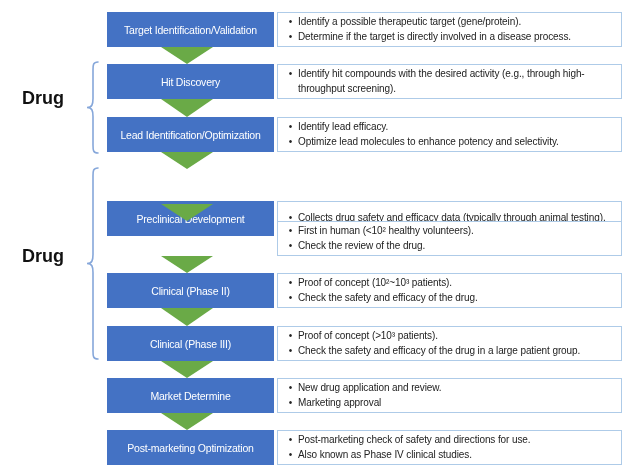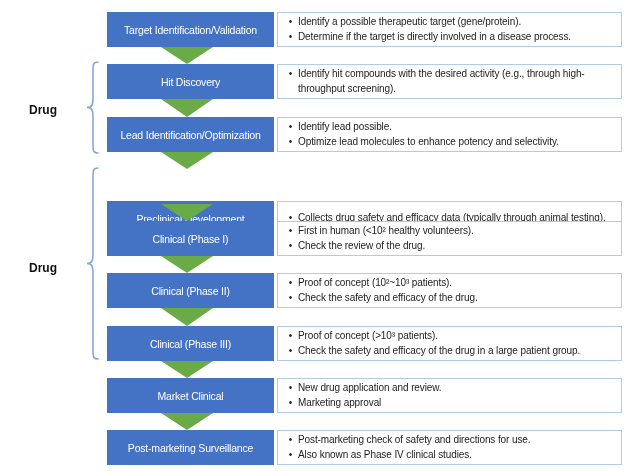"Drug" .side-label { font-size: 12px -> 18px; margin-top: 12px -> none }
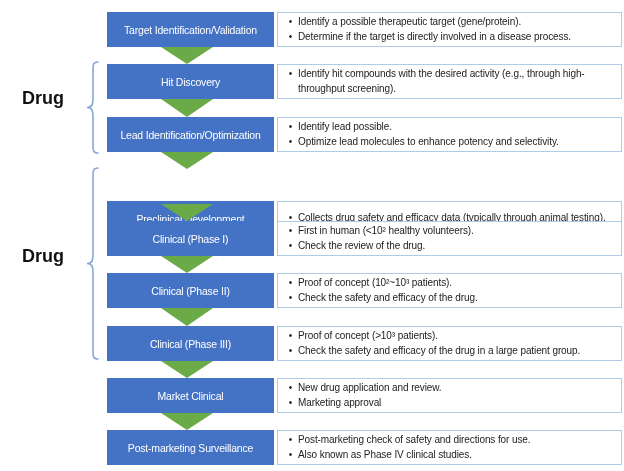"Identify lead possible." span.btext { text: possible -> efficacy }
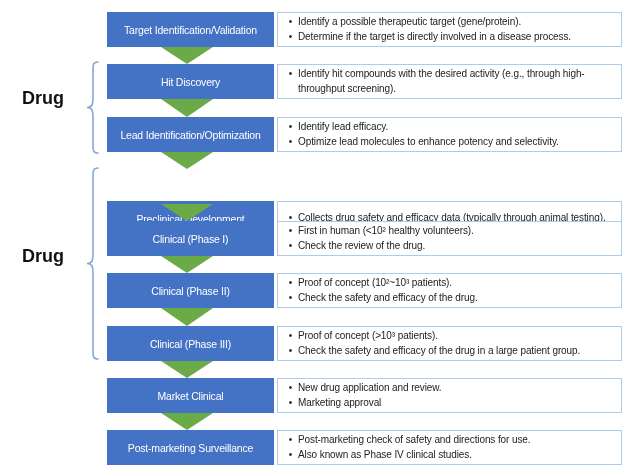"Clinical (Phase I)" div.stage-box { html: <div> <span>Clinical (Phase I)</span> </div> -> none }
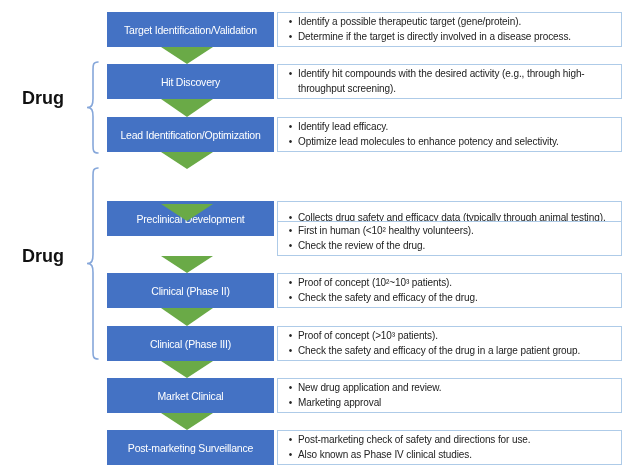"Market Clinical" span.stage-label { text: Clinical -> Determine }
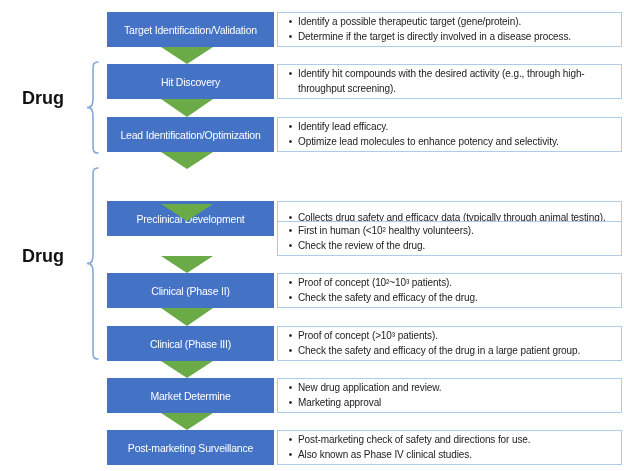"Post-marketing Surveillance" span.stage-label { text: Surveillance -> Optimization }
